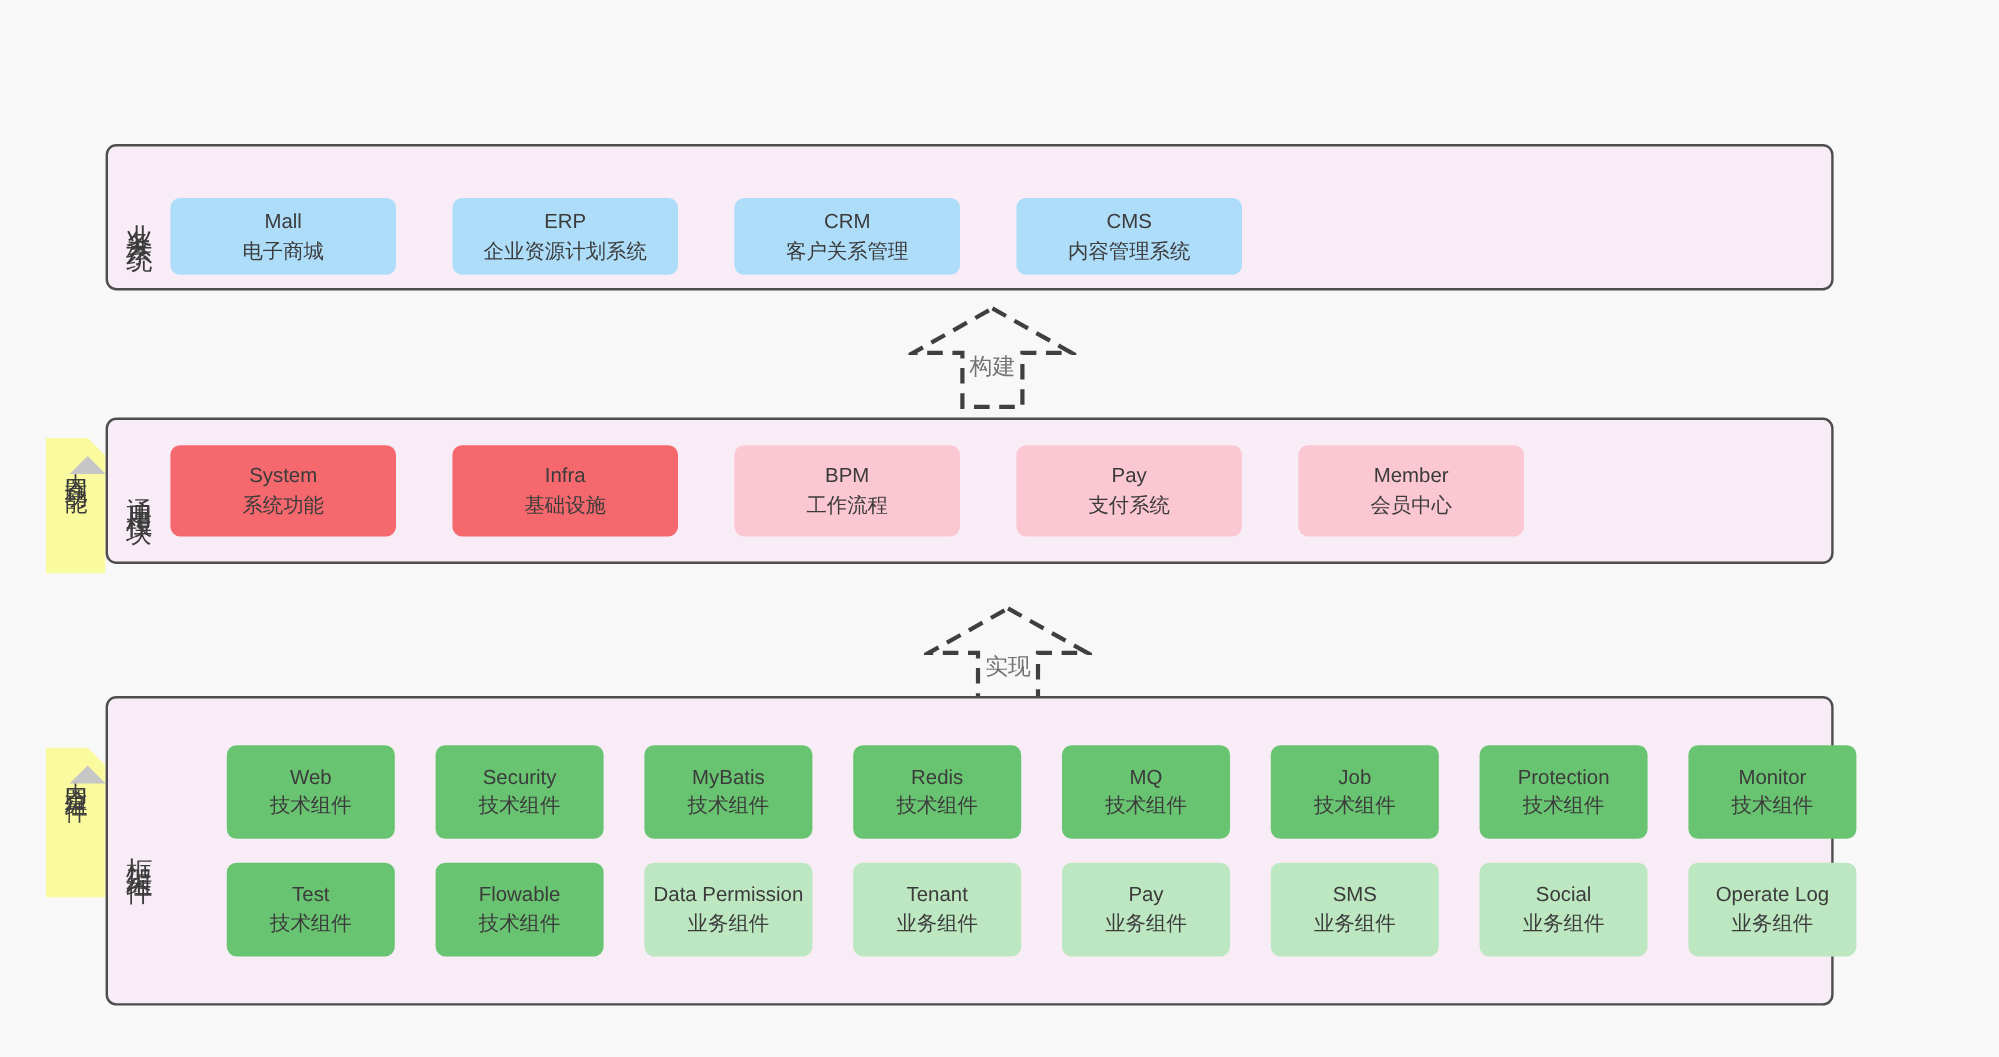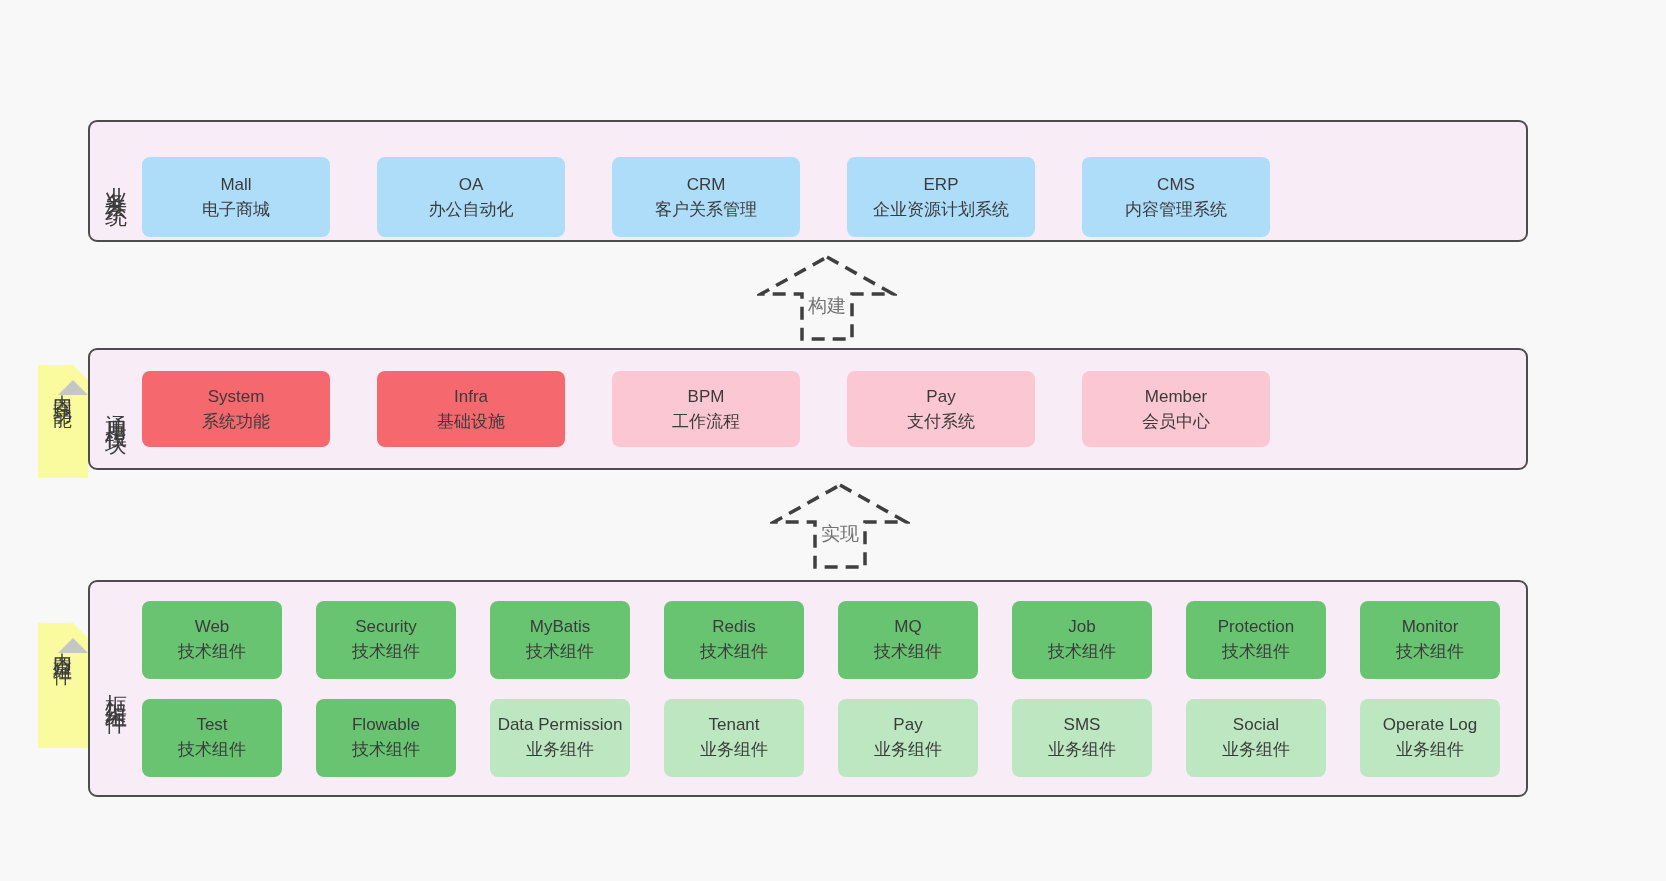"Mall" .box-wide { height: 80px -> 64px }
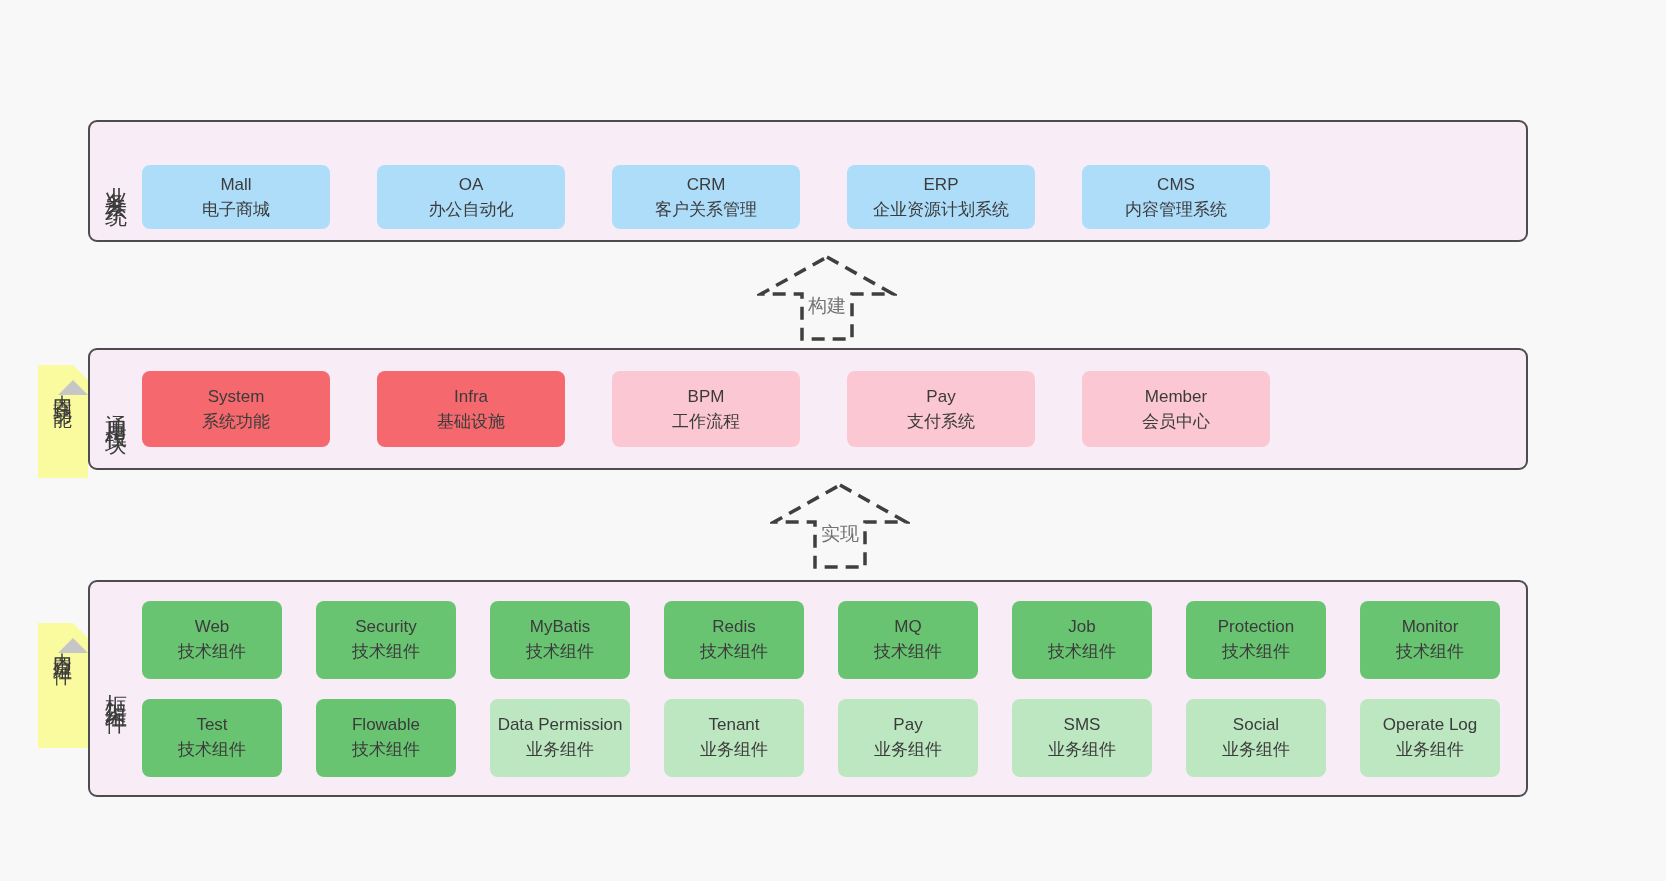"OA" div.box { html: <div> <span>OA</span> <span>办公自动化</span> </div> -> none }
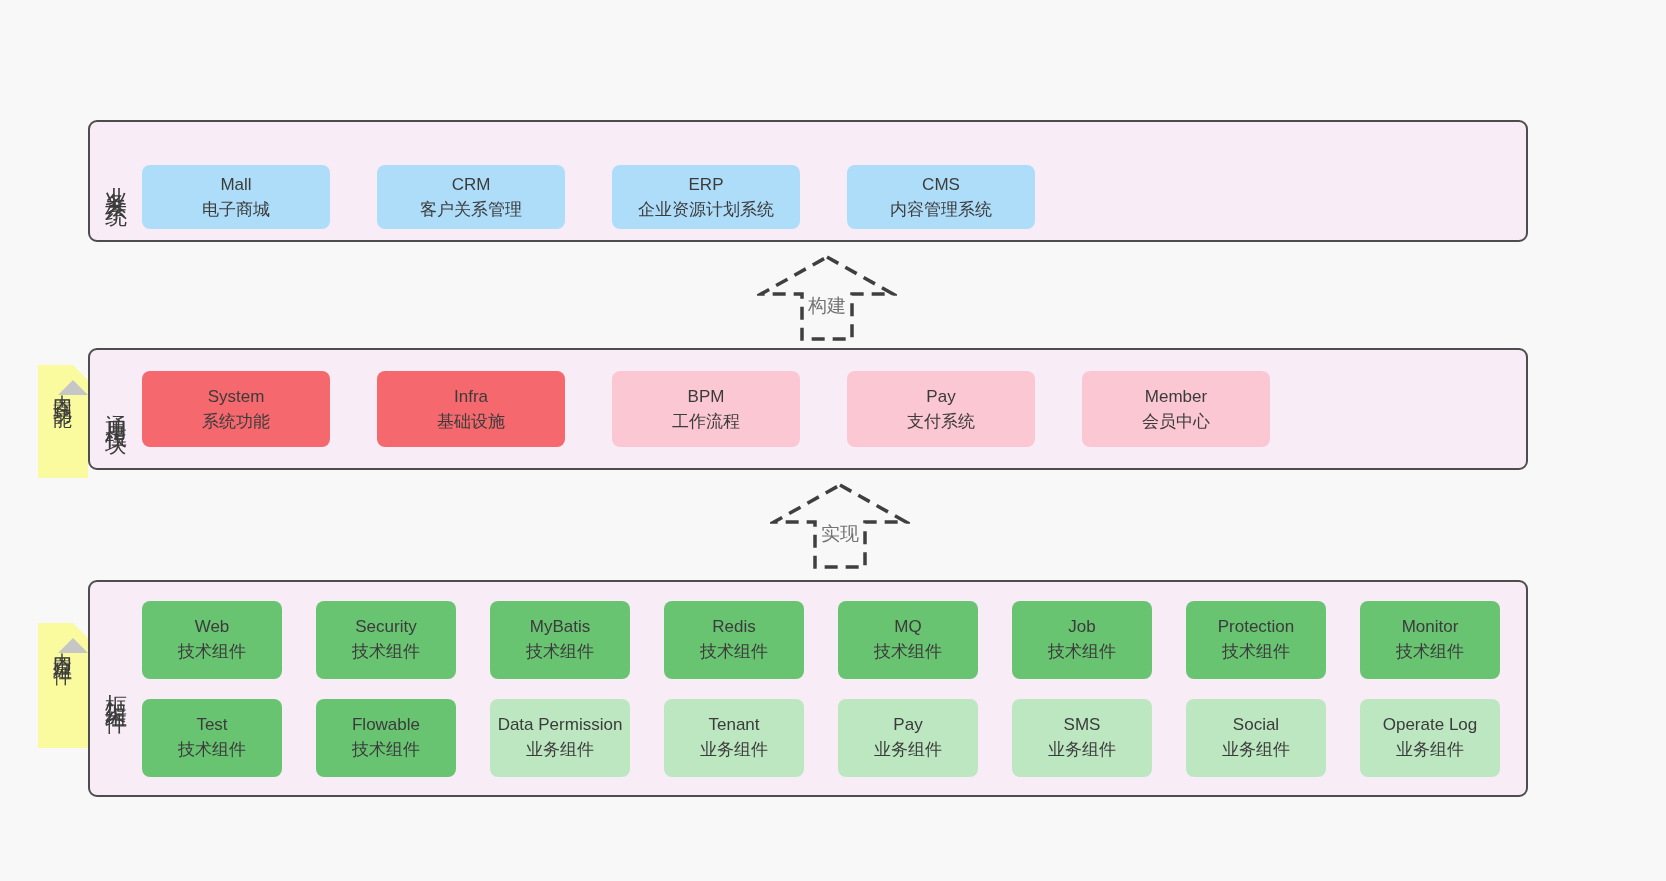"CRM" div.box { order: before "ERP" -> after "ERP" }
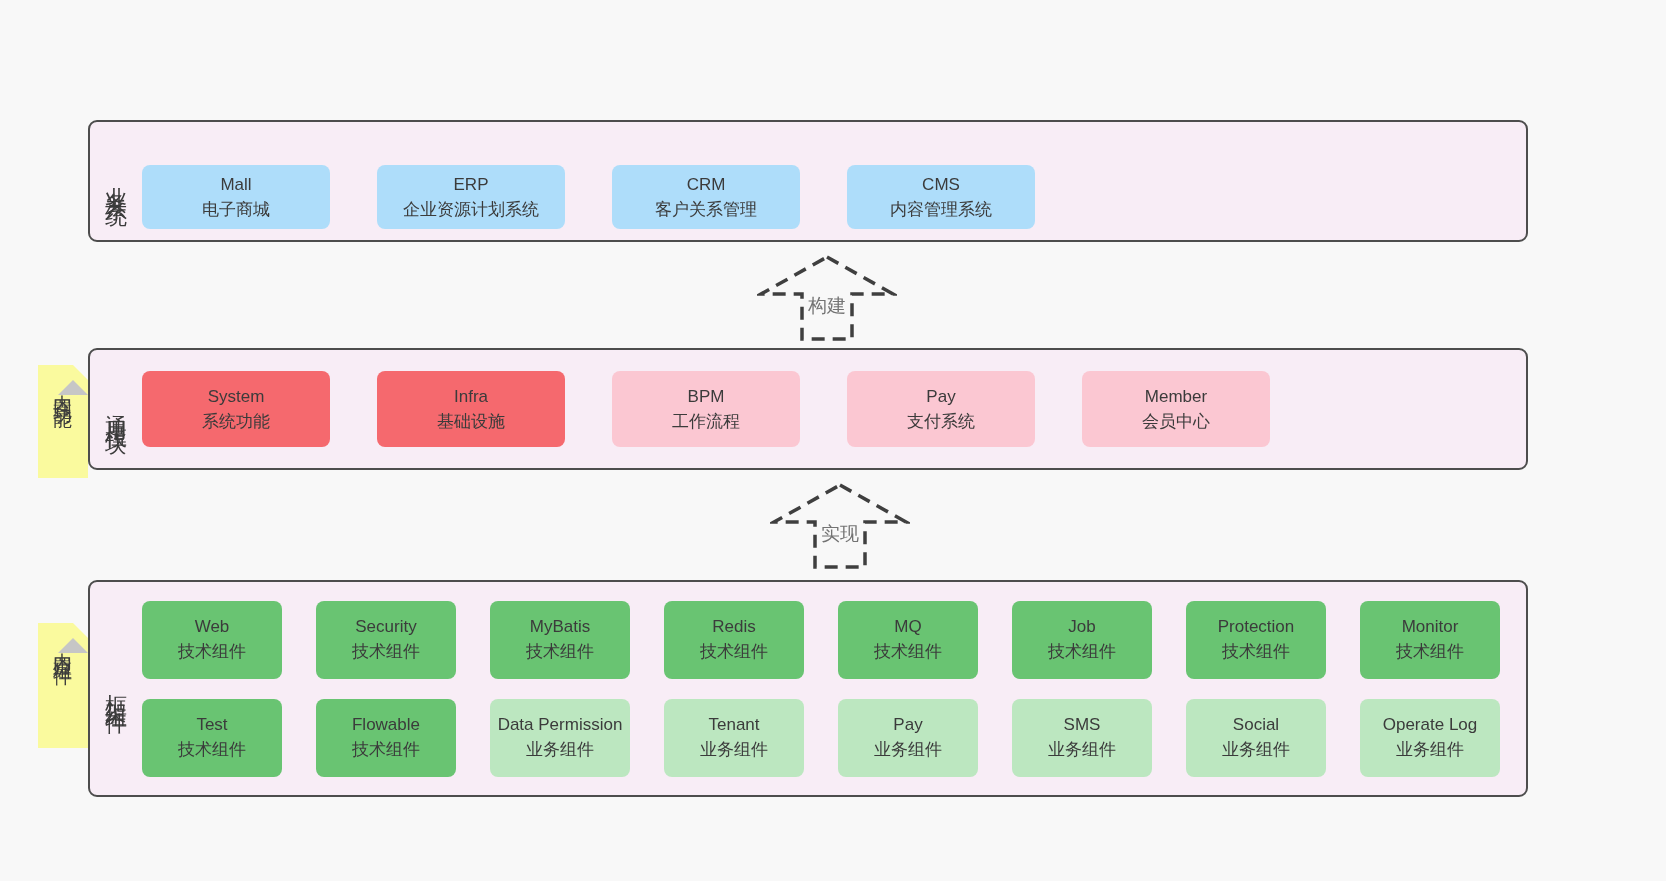"实现" div.arrow { top: 482px -> 504px }
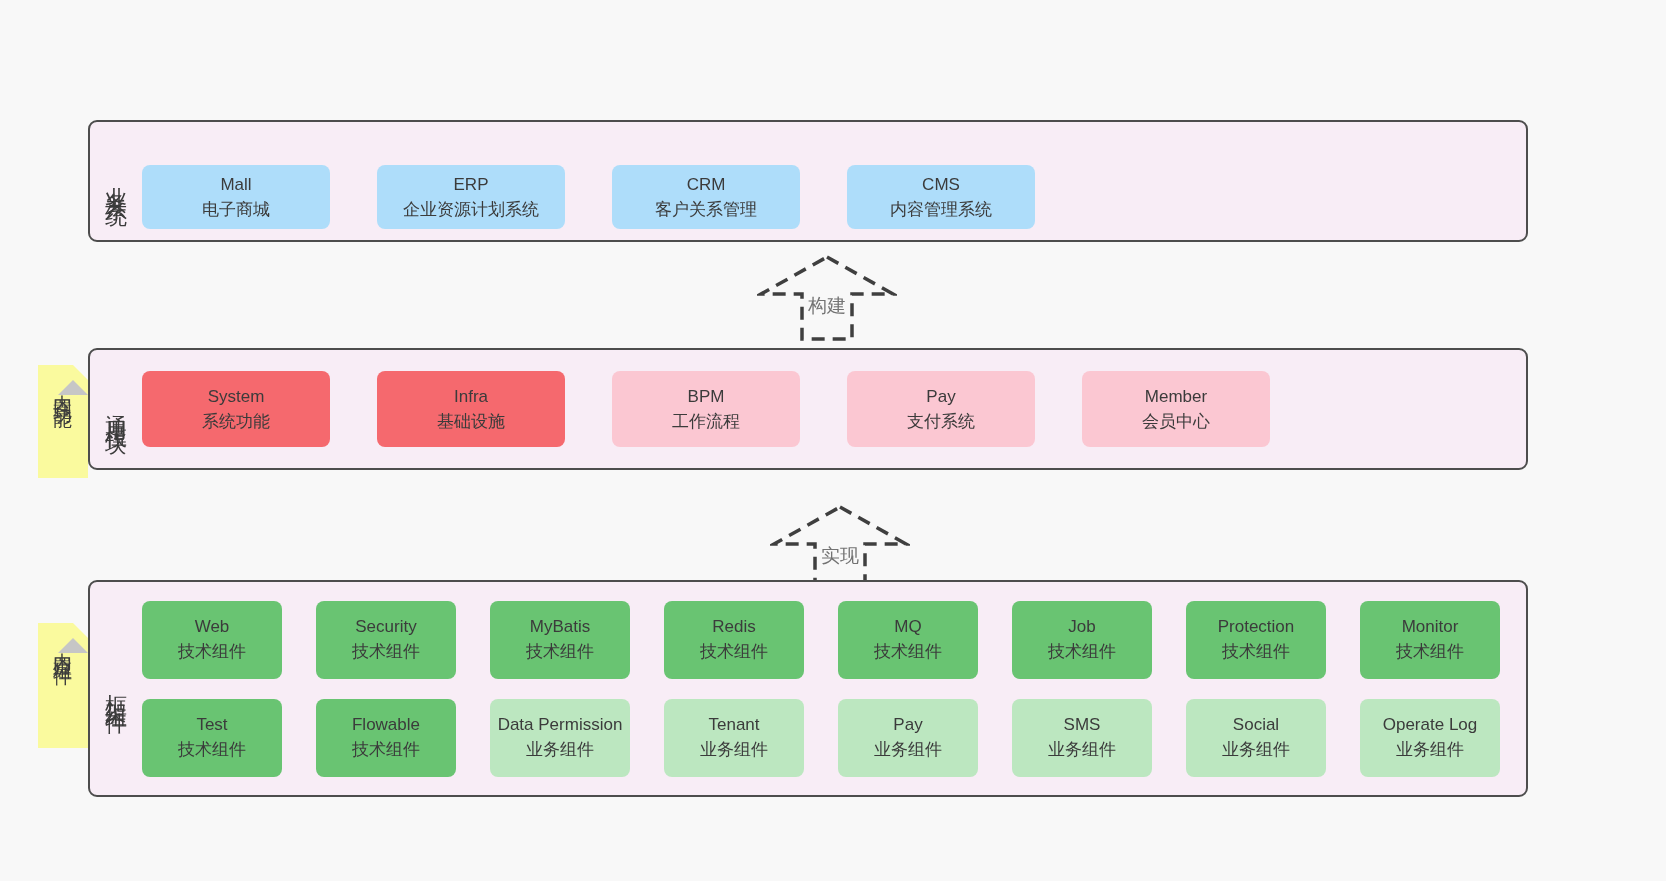"Web" div.container { gap: none -> 47px; height: 217px -> 258px }
